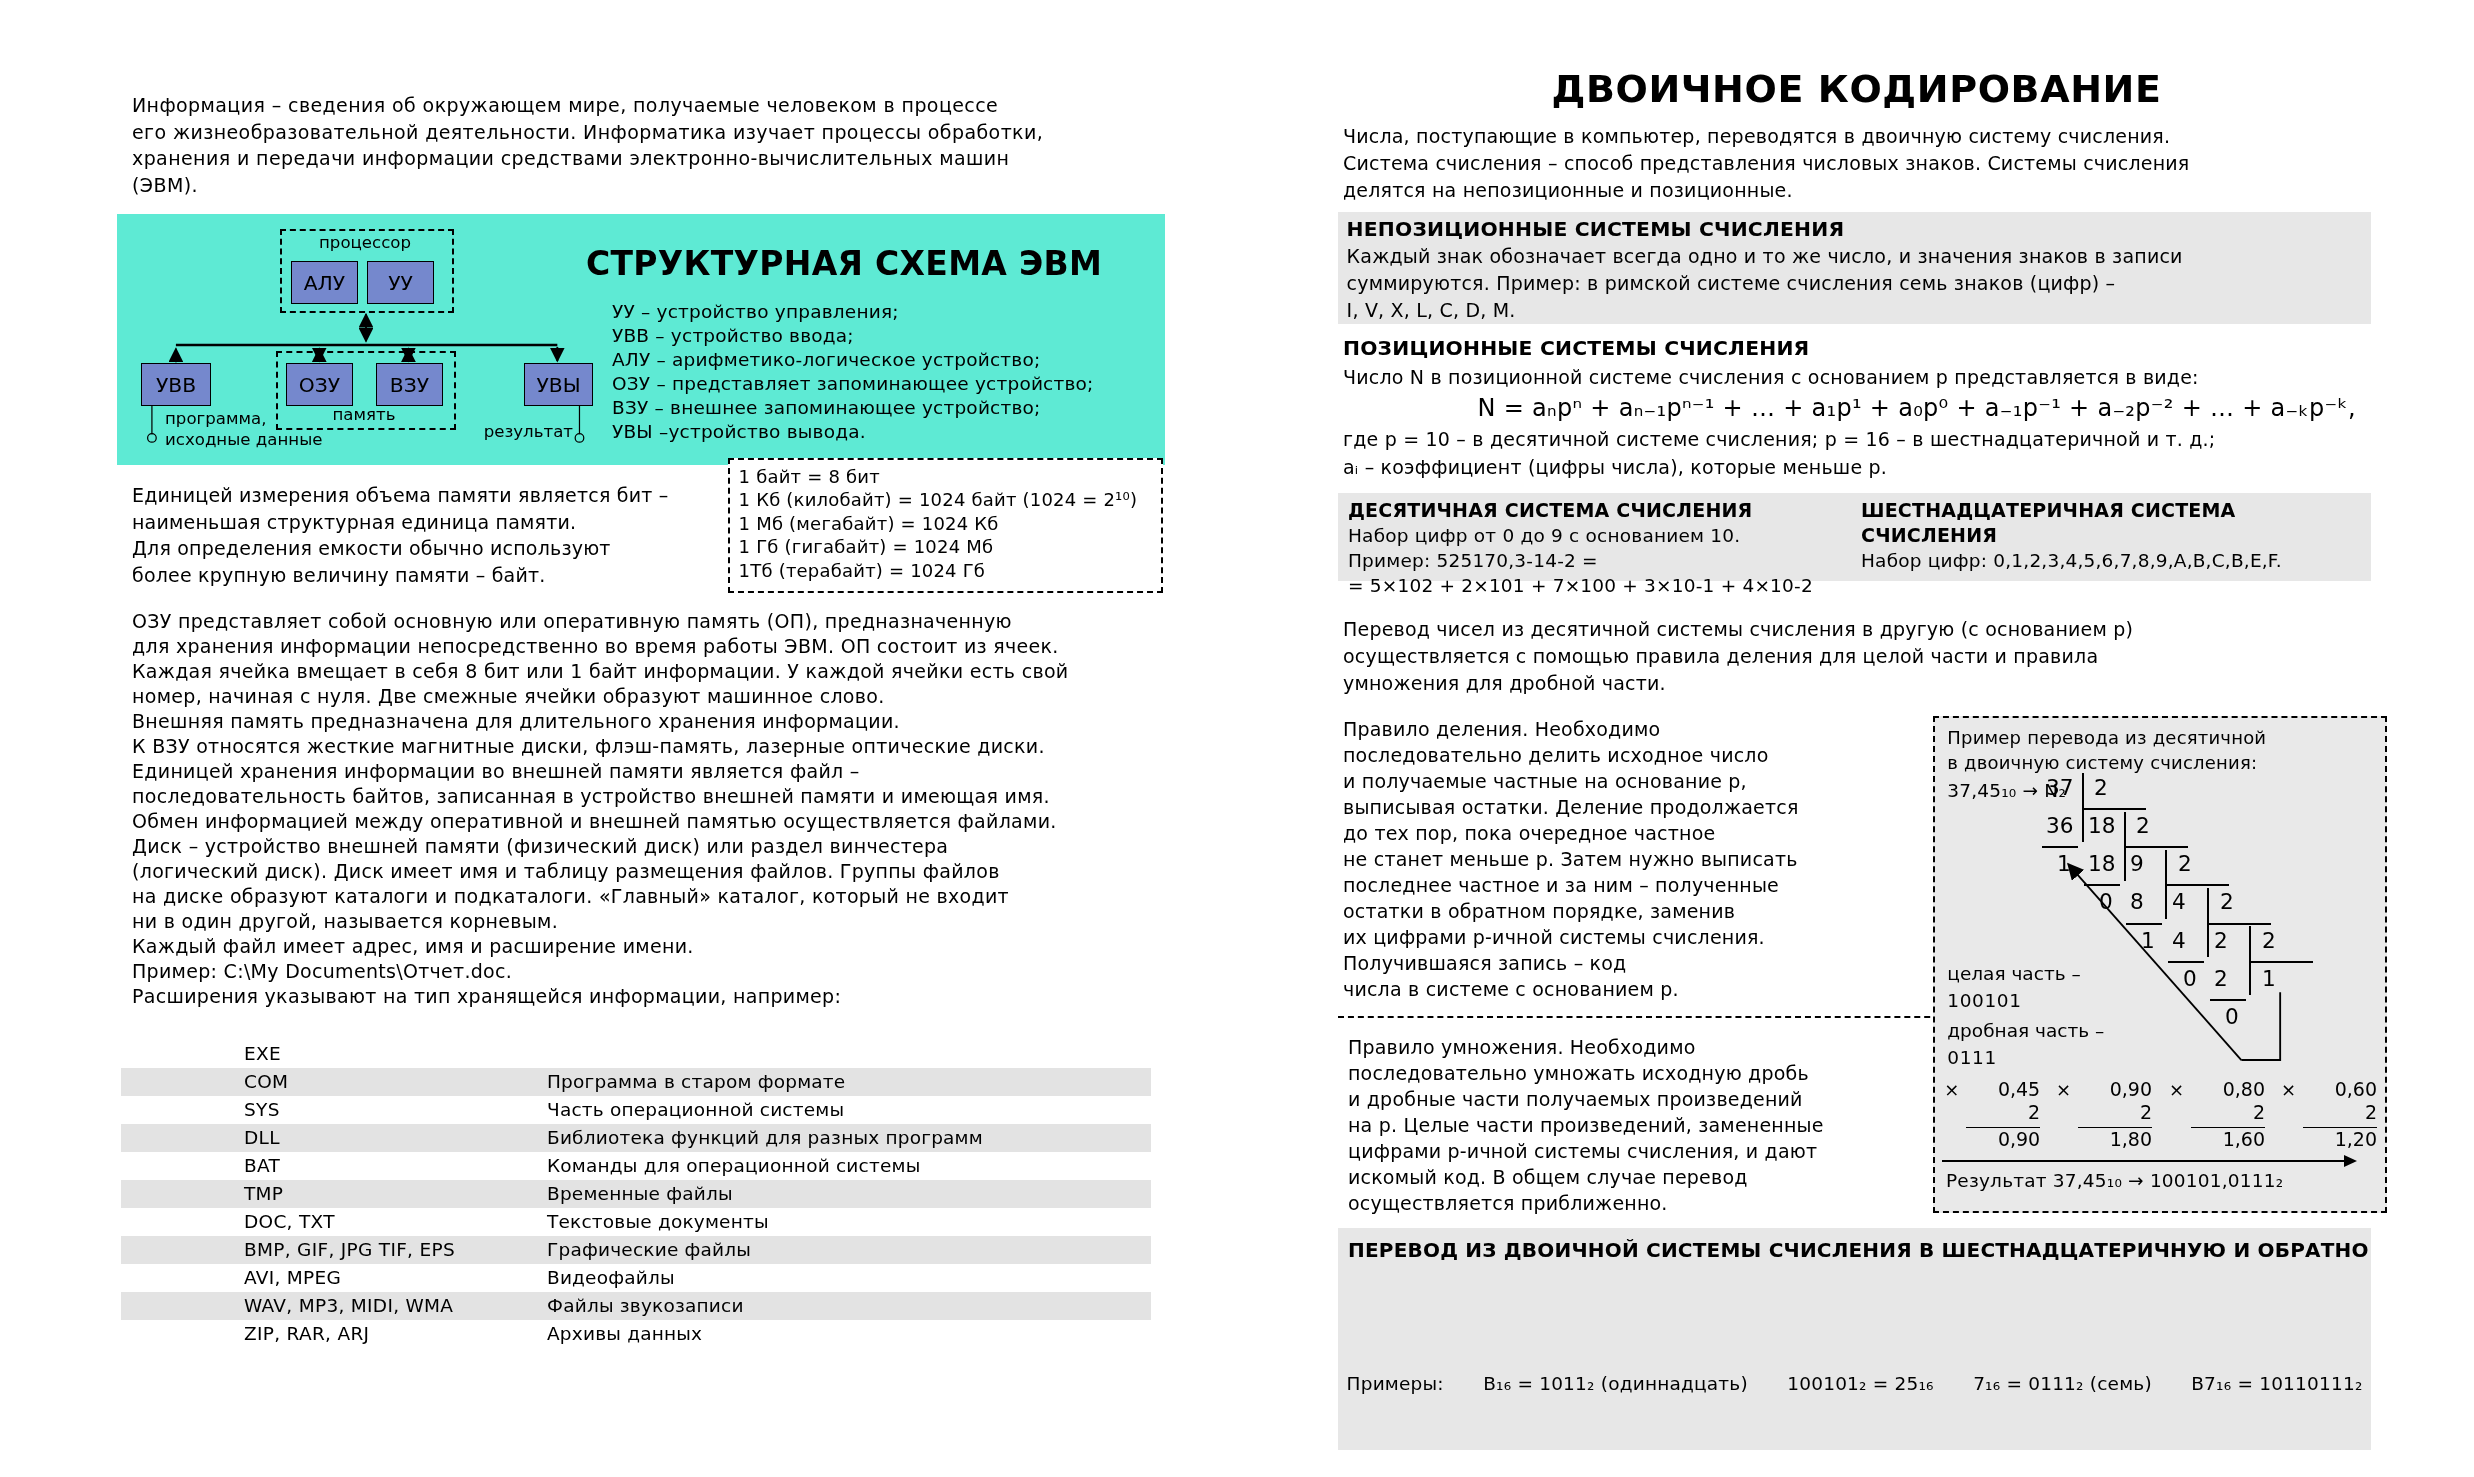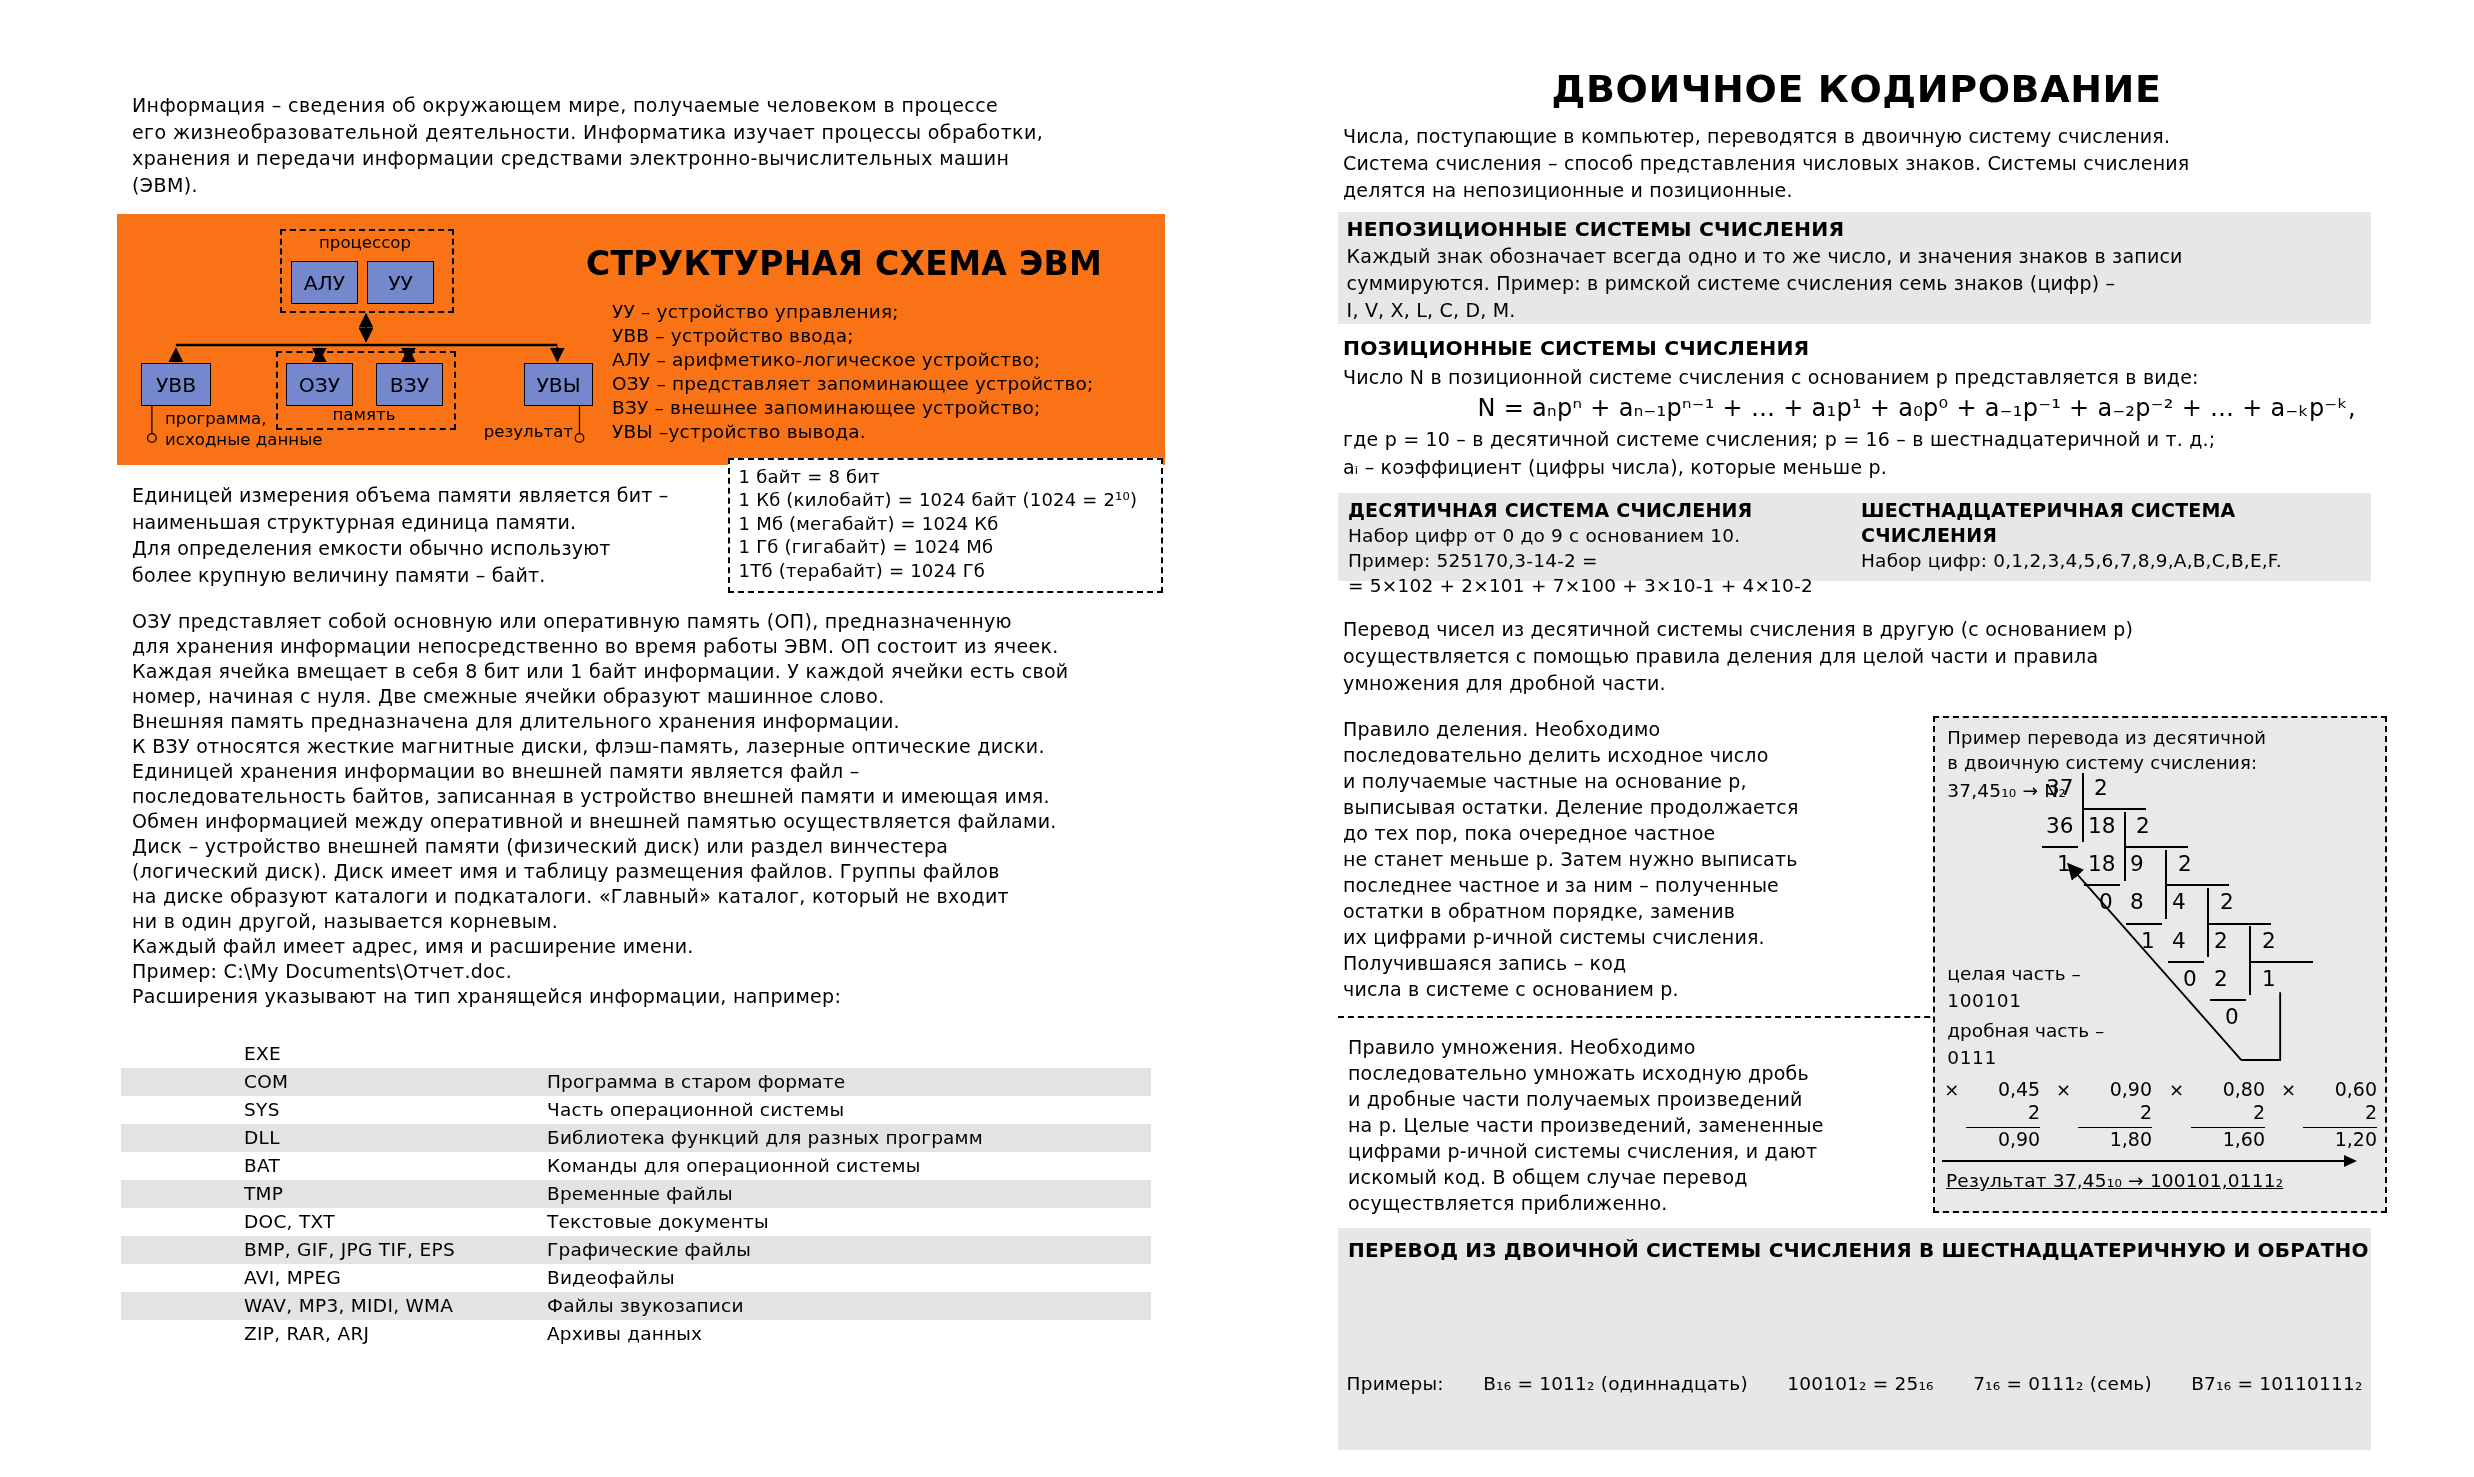"процессор" #scheme-panel { background: #f97316 -> #5eead4 }
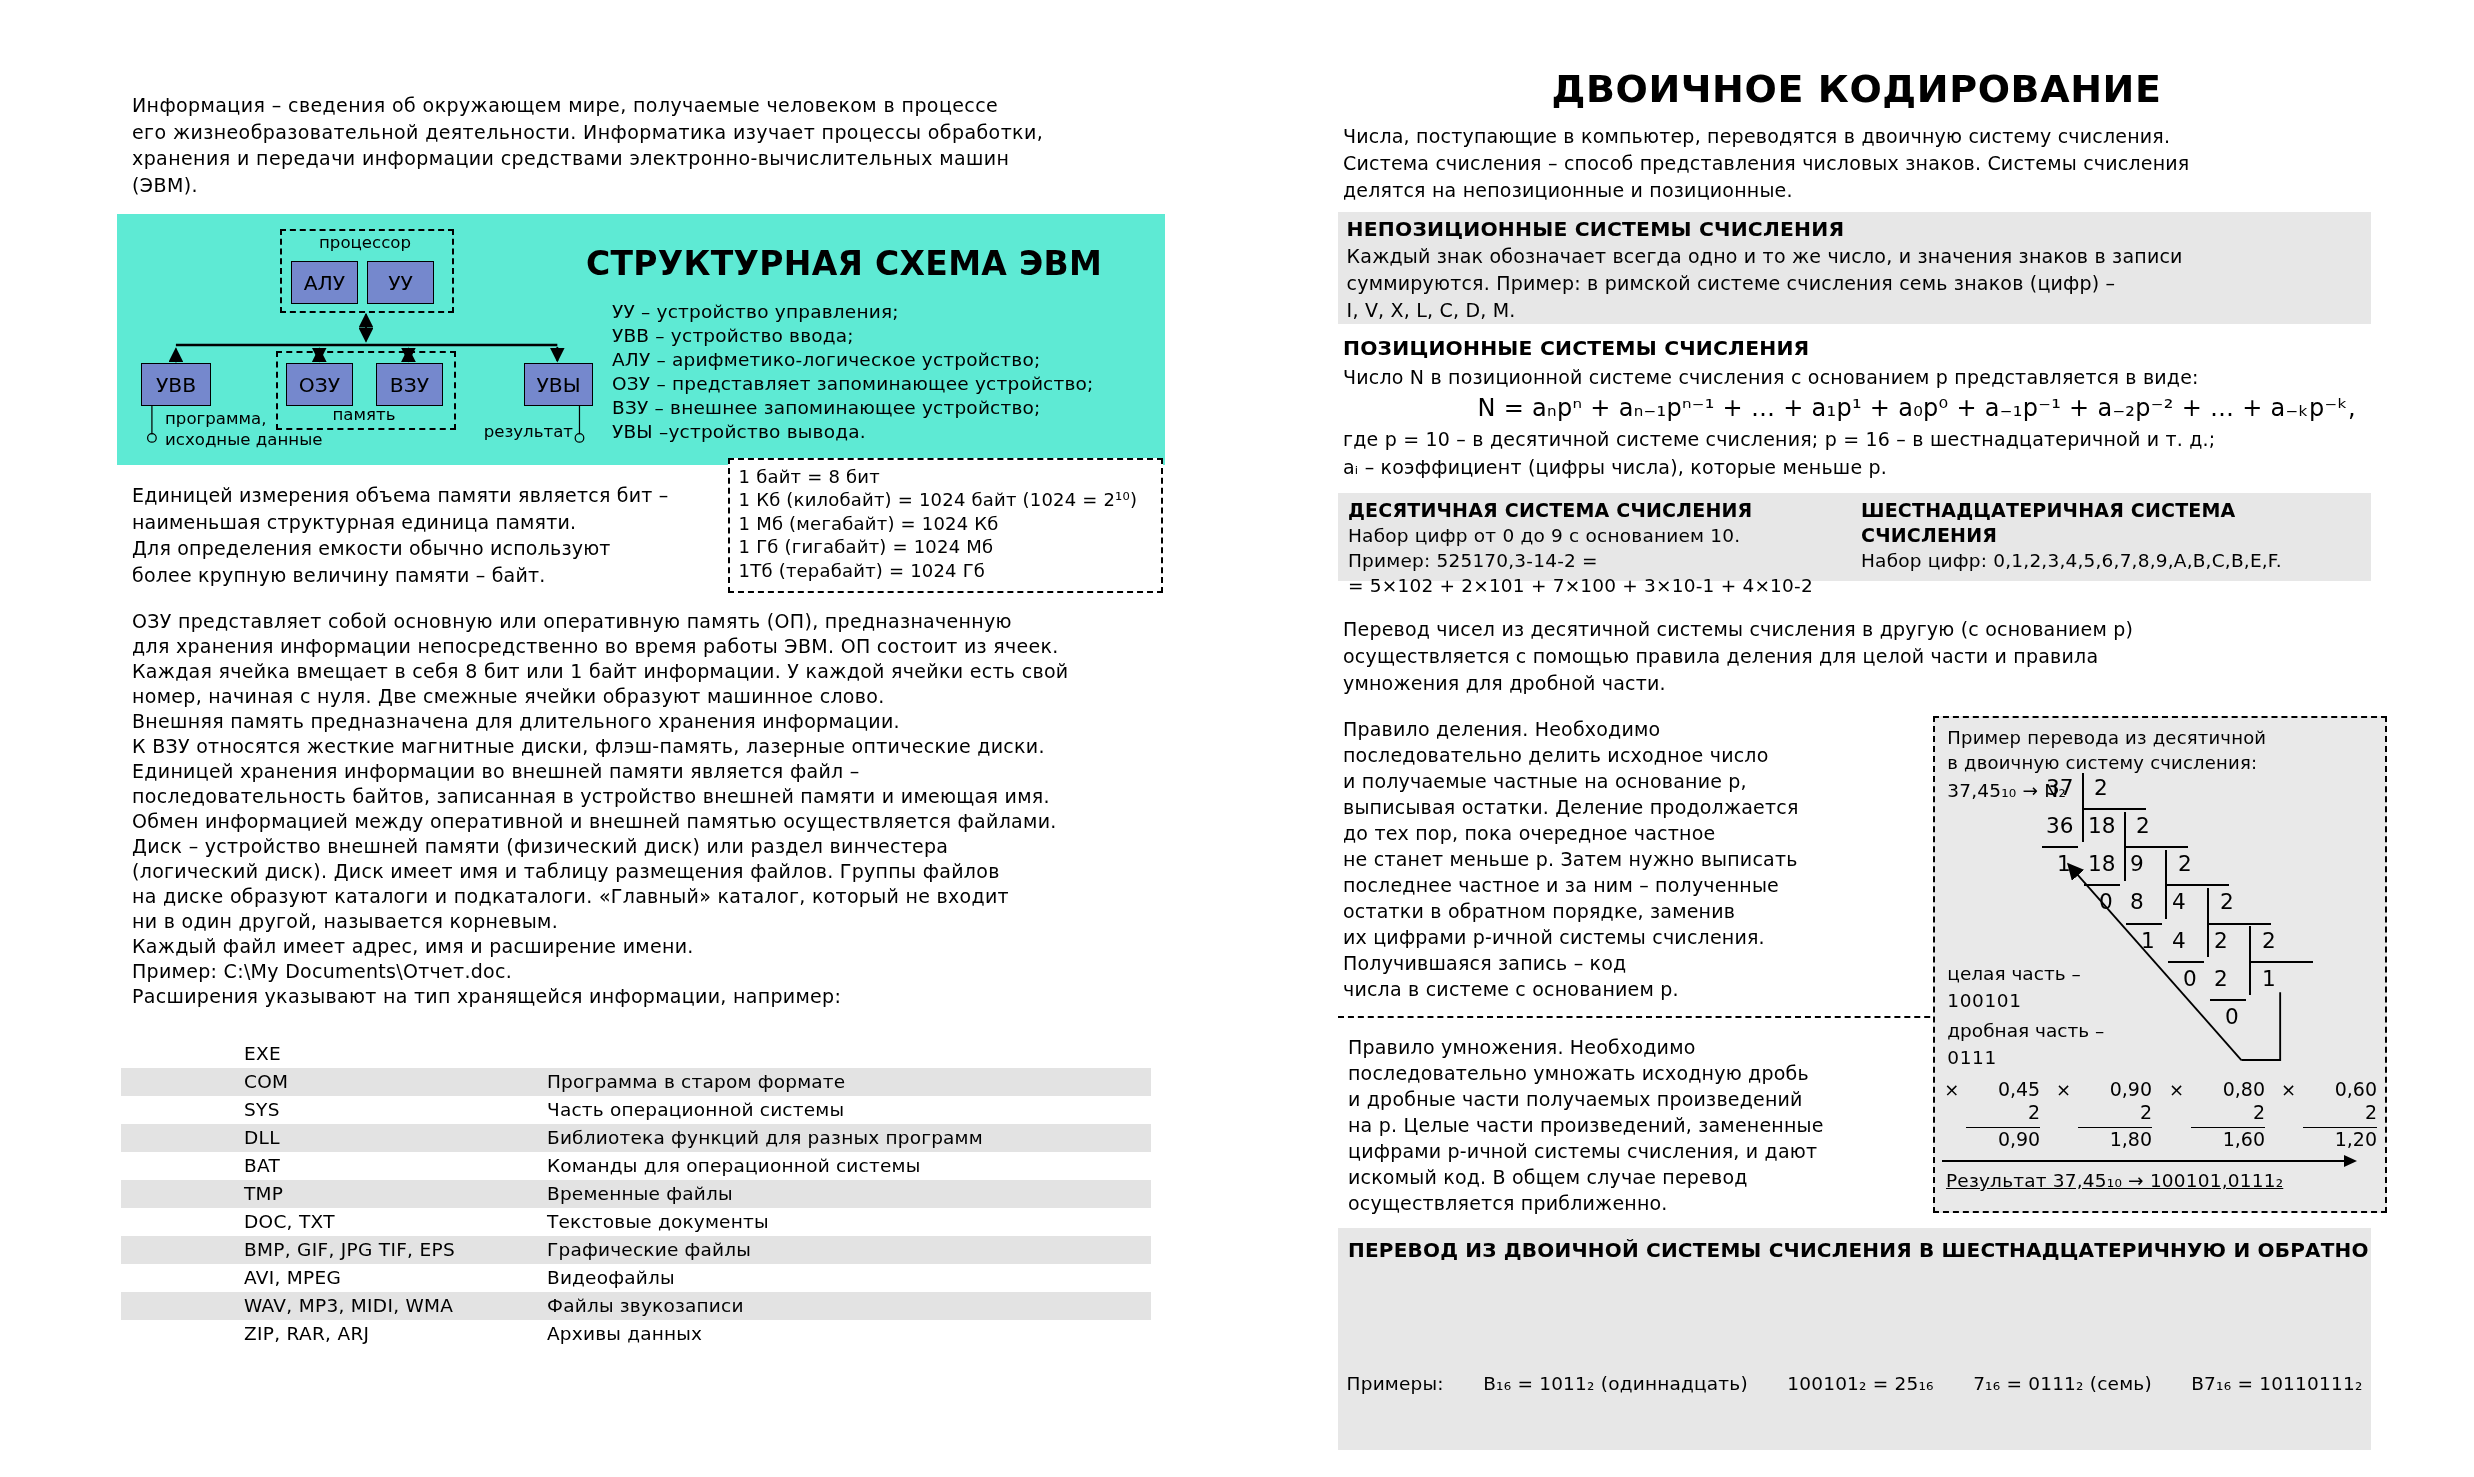"Результат 37,45₁₀ → 100101,0111₂" #ex-result { text-decoration: underline -> none }
